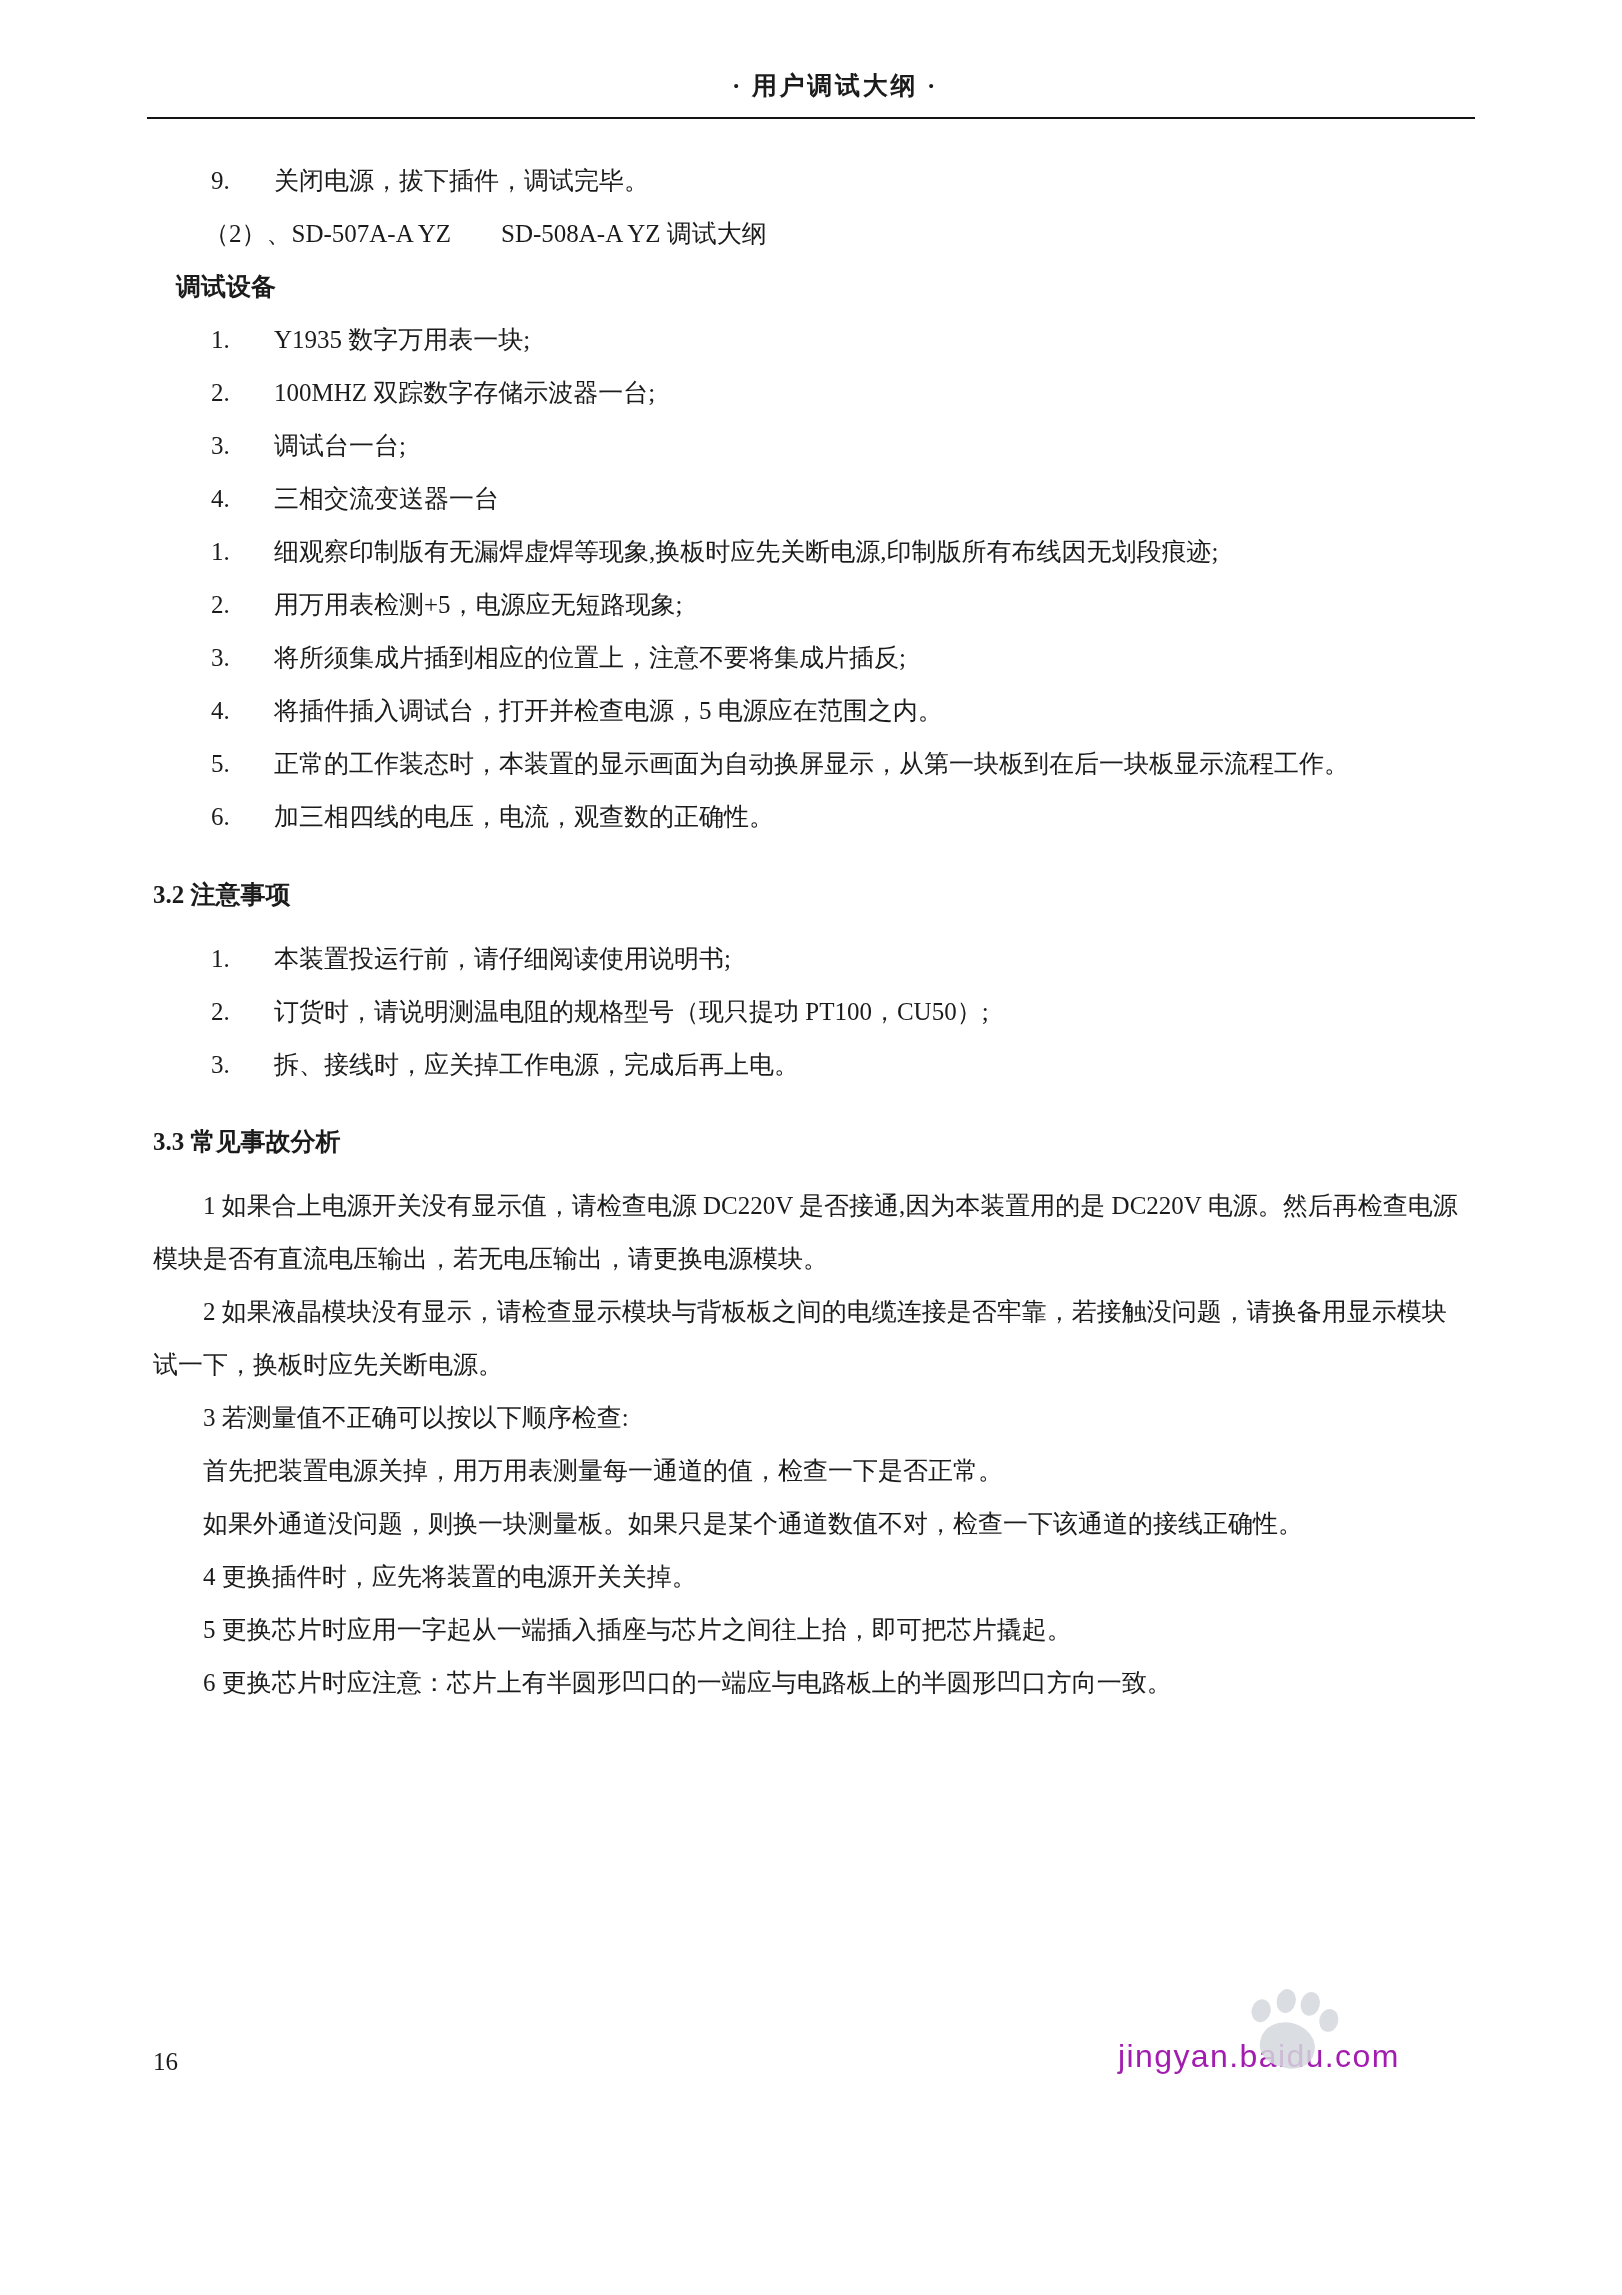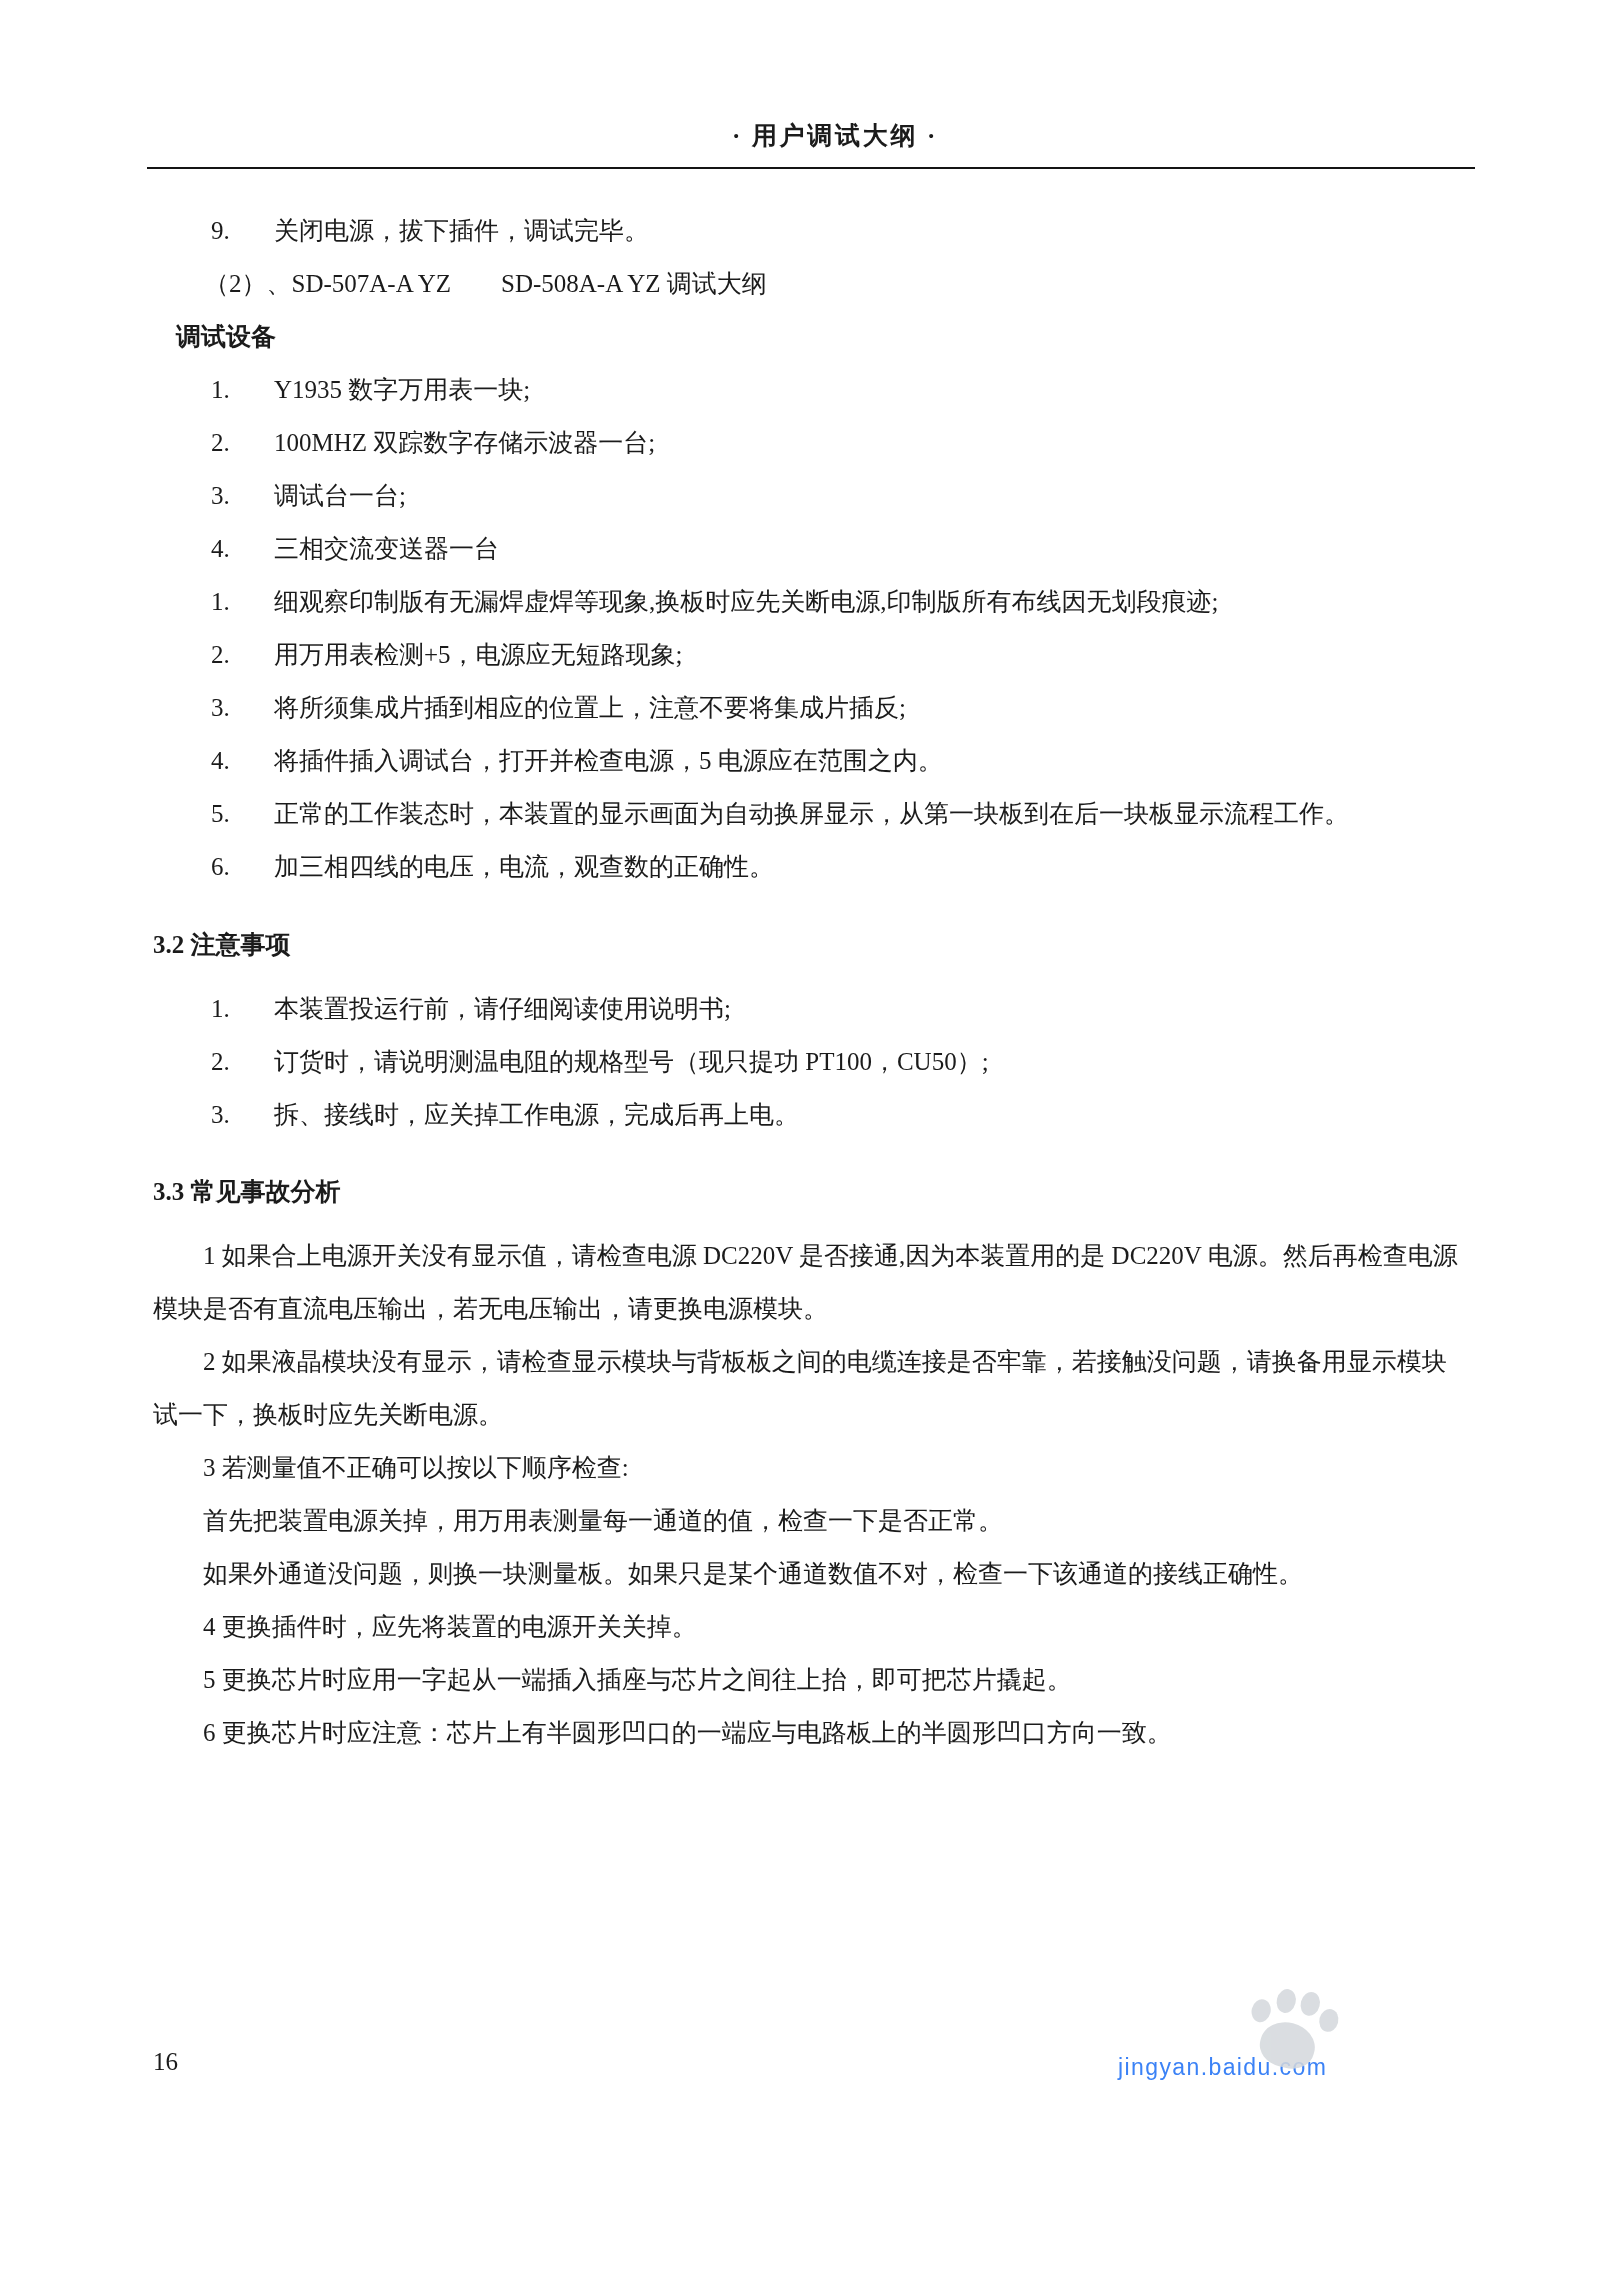"· 用户调试大纲 ·" .header-title { padding-top: 119px -> 69px }
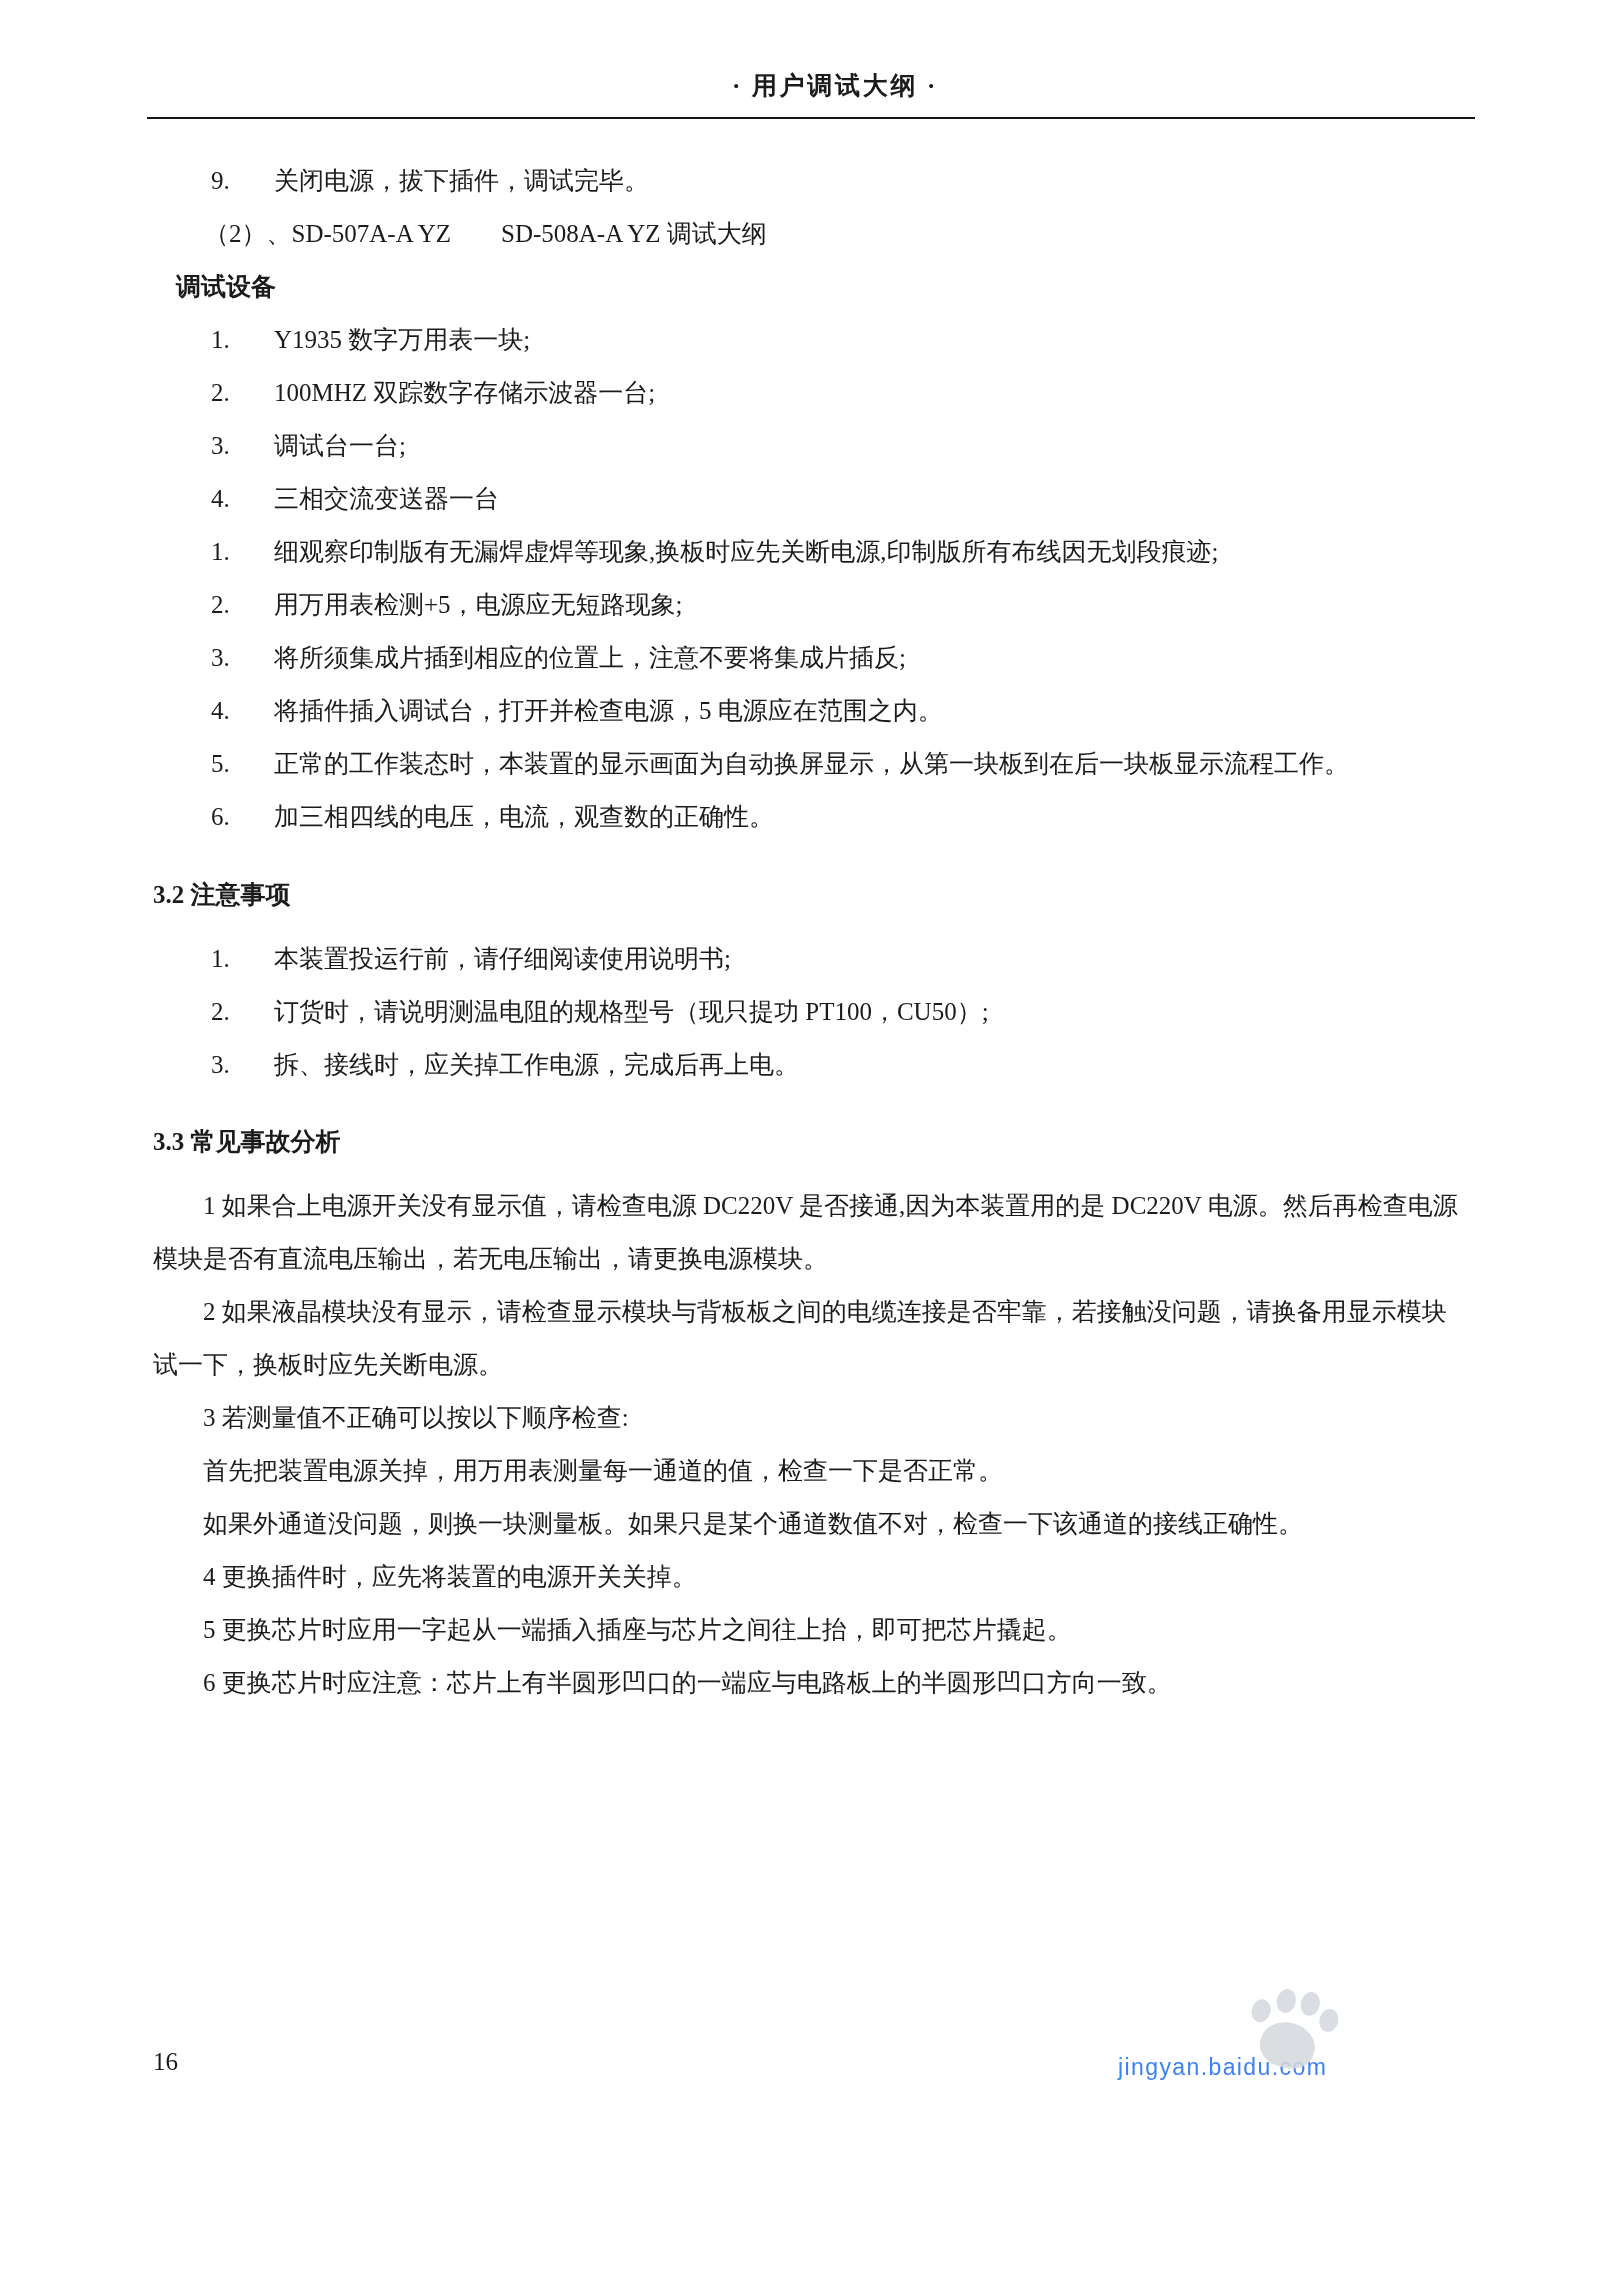"jingyan.baidu.com" .wm-url { color: #3b82f6 -> #a21caf; font-size: 23px -> 32px; margin-top: 20px -> 4px }
